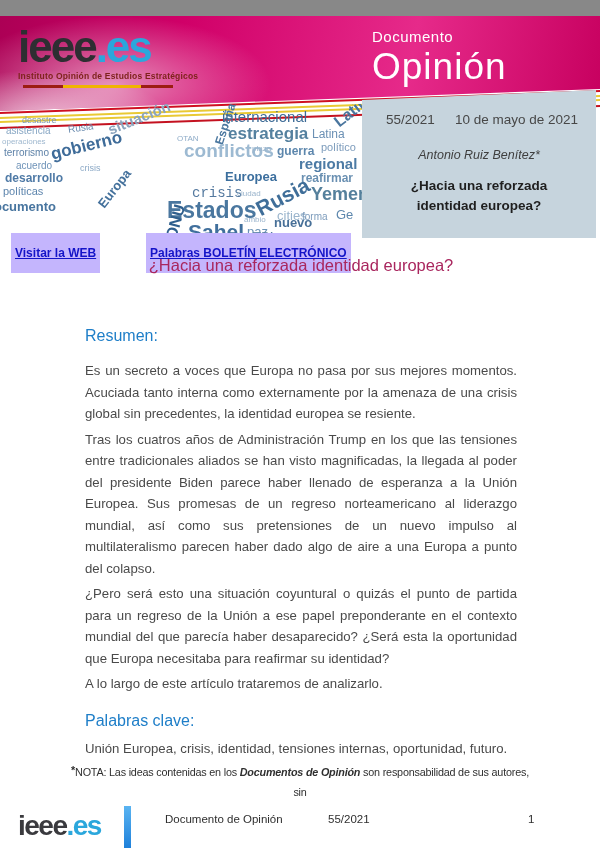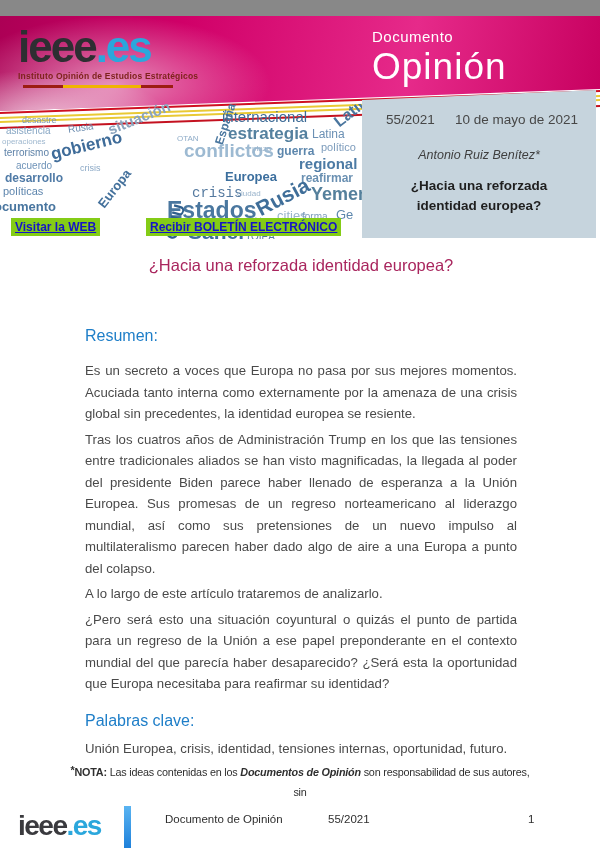"Visitar la WEB" .hlink { background: #84cc16 -> #c4b5fd; padding: 2px 4px -> 13px 4px; top: 0 -> 15px }
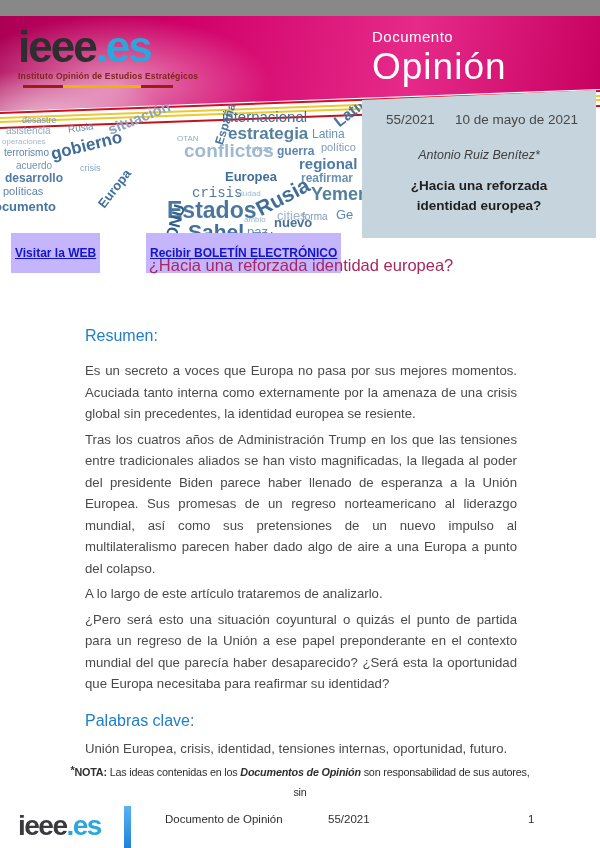"Recibir BOLETÍN ELECTRÓNICO" a.hlink { text: Recibir -> Palabras }
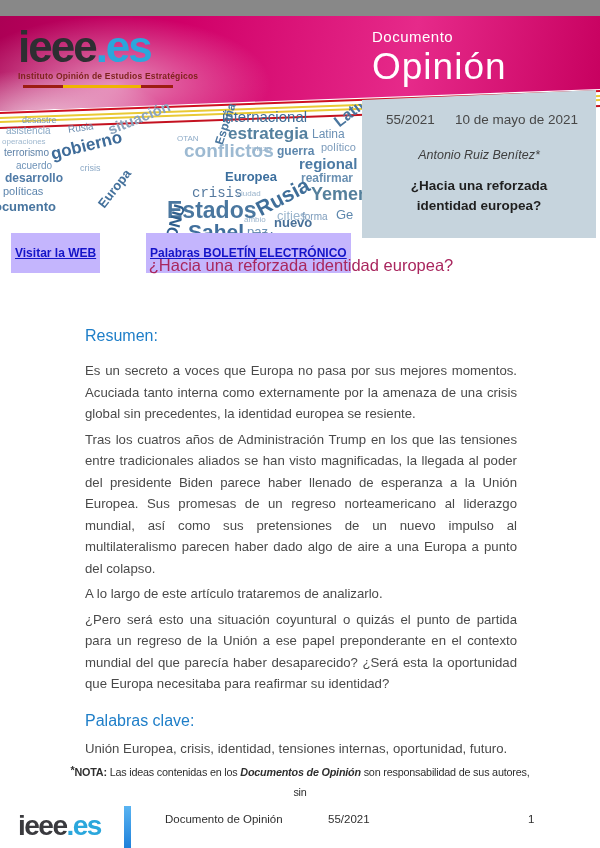"A lo largo de este" p { order: before "¿Pero será esto una situación" -> after "¿Pero será esto una situación" }
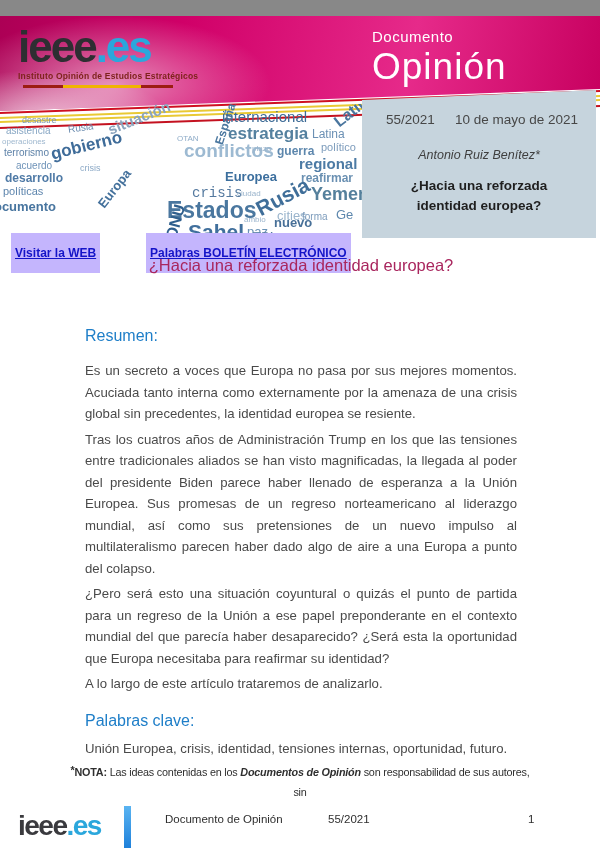"NOTA:" .footnote .lbl { font-weight: 700 -> 400 }
